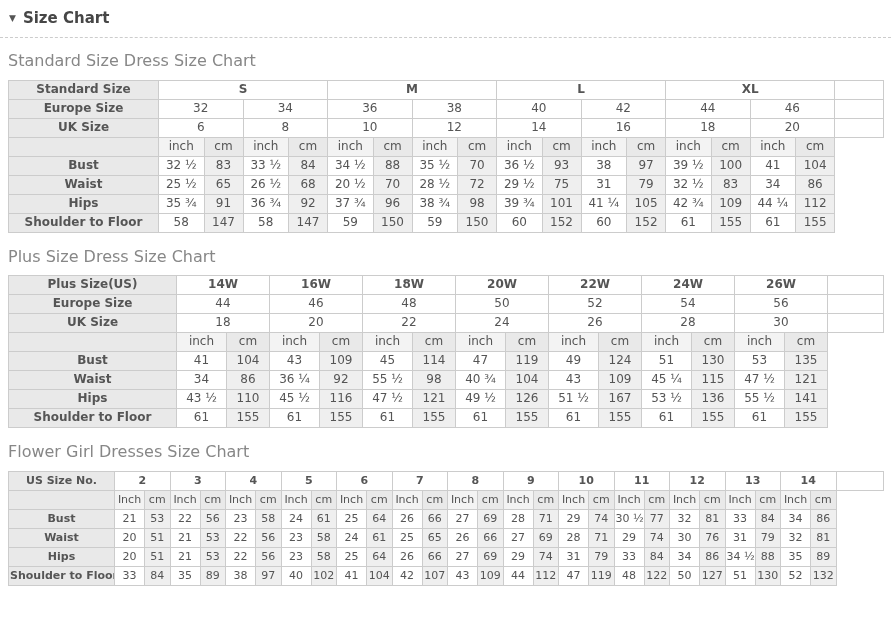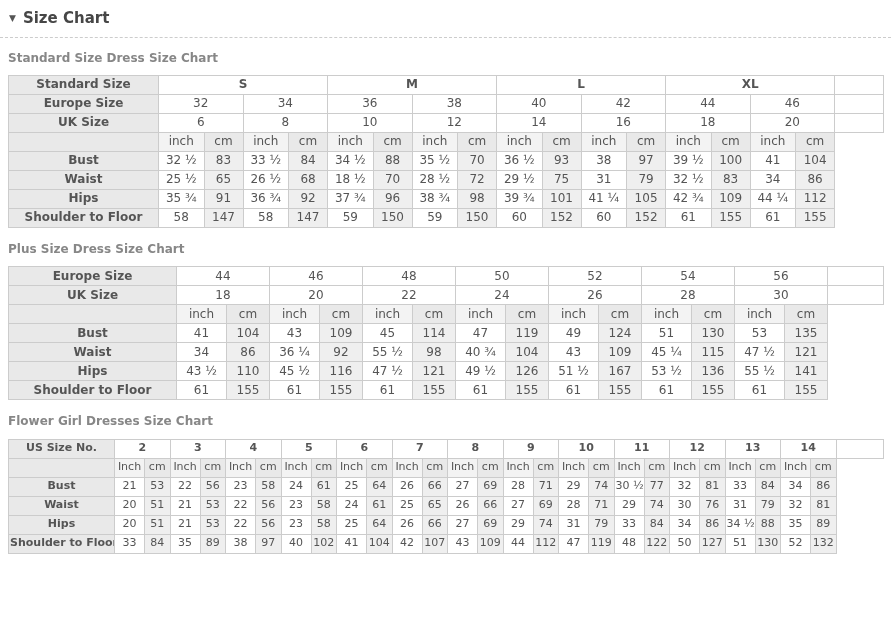"Standard Size Dress Size Chart" .section-title { font-size: 12px -> 16px; font-weight: 700 -> 400 }
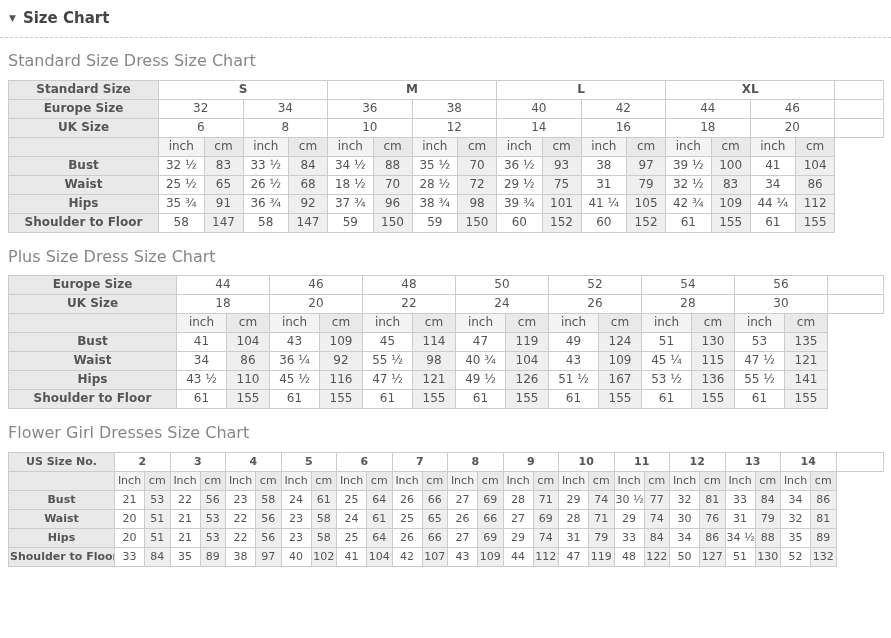"18 ½" td.val-inch { text: 18 -> 20 }
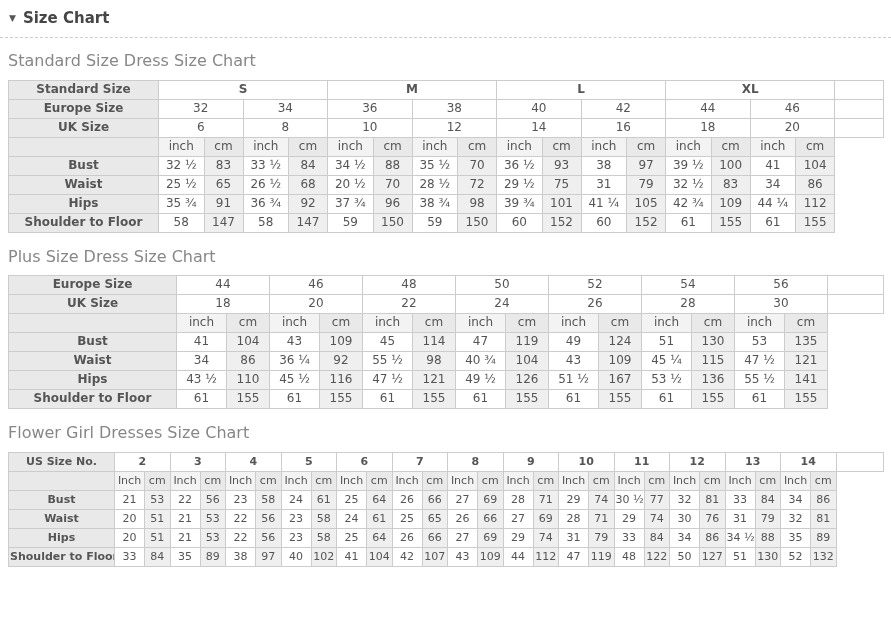"Plus Size(US)" tr { html: none -> <tr> <td>Plus Size(US)</td> <td>14W</td> <td>16W</td> <td>18W</td> <td>20W</td> <td>22W</td> <td>24W</td> <td>26W</td> <td></td> </tr> }
